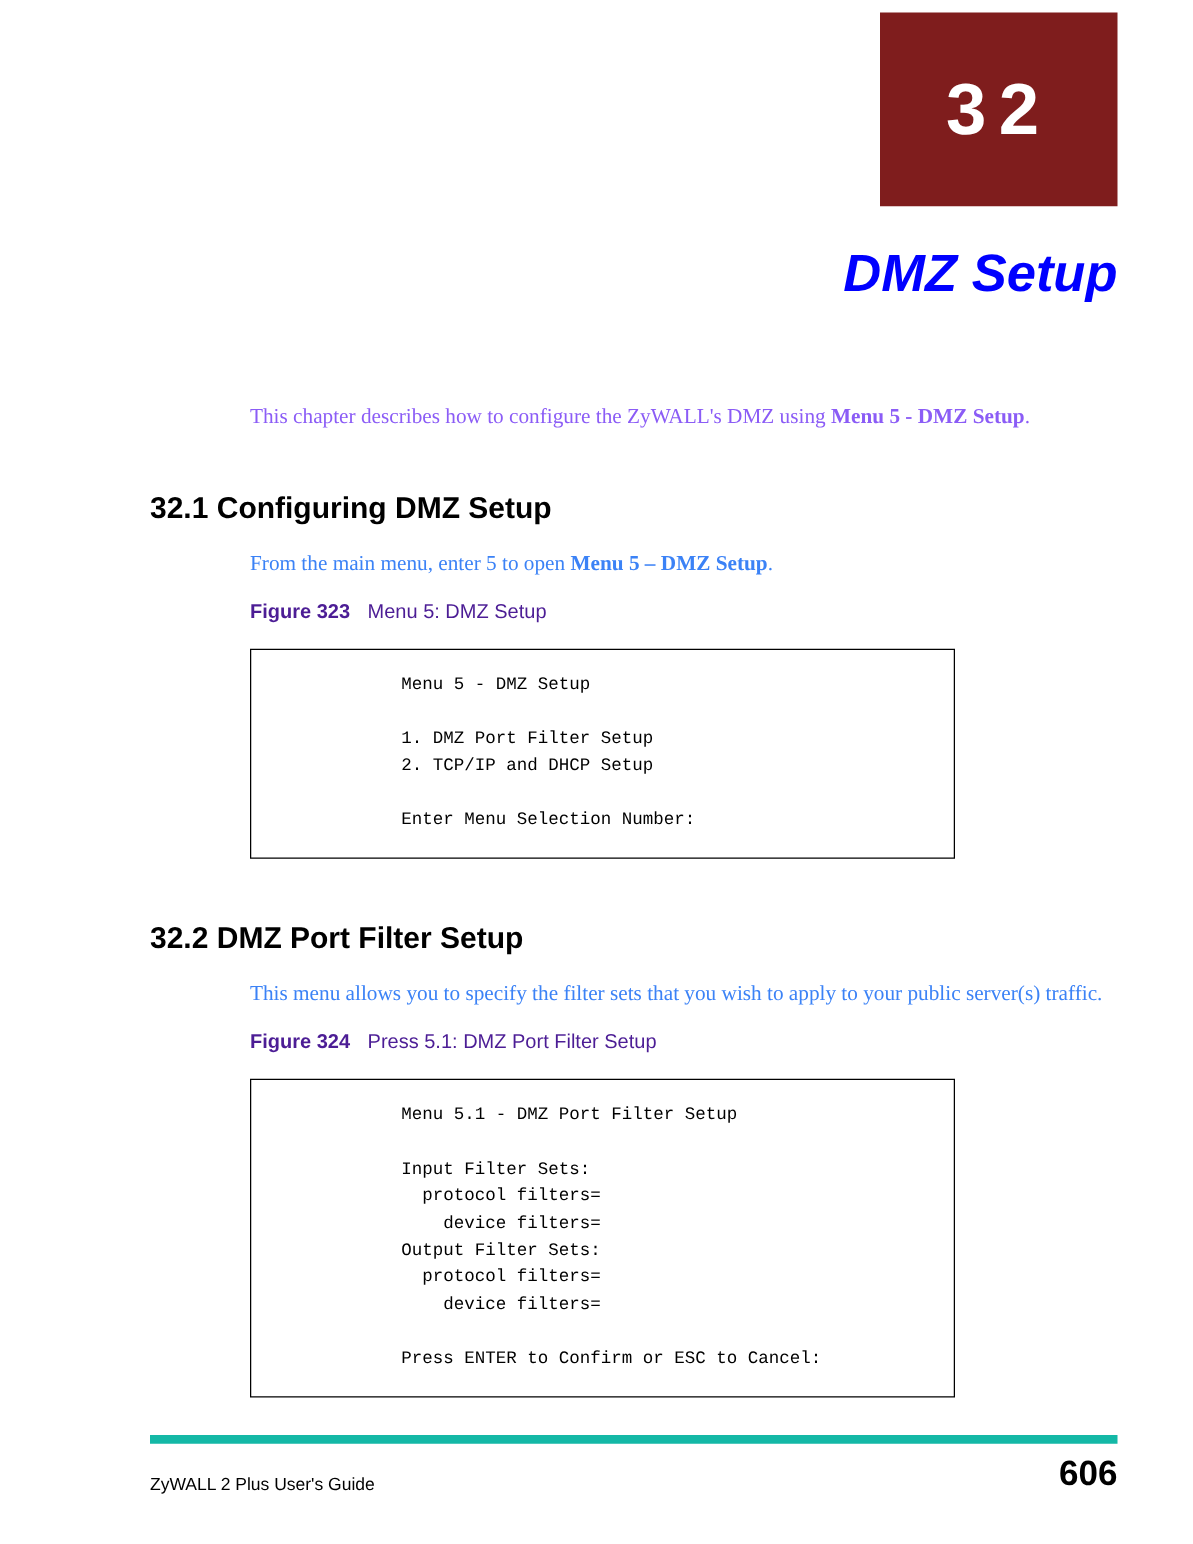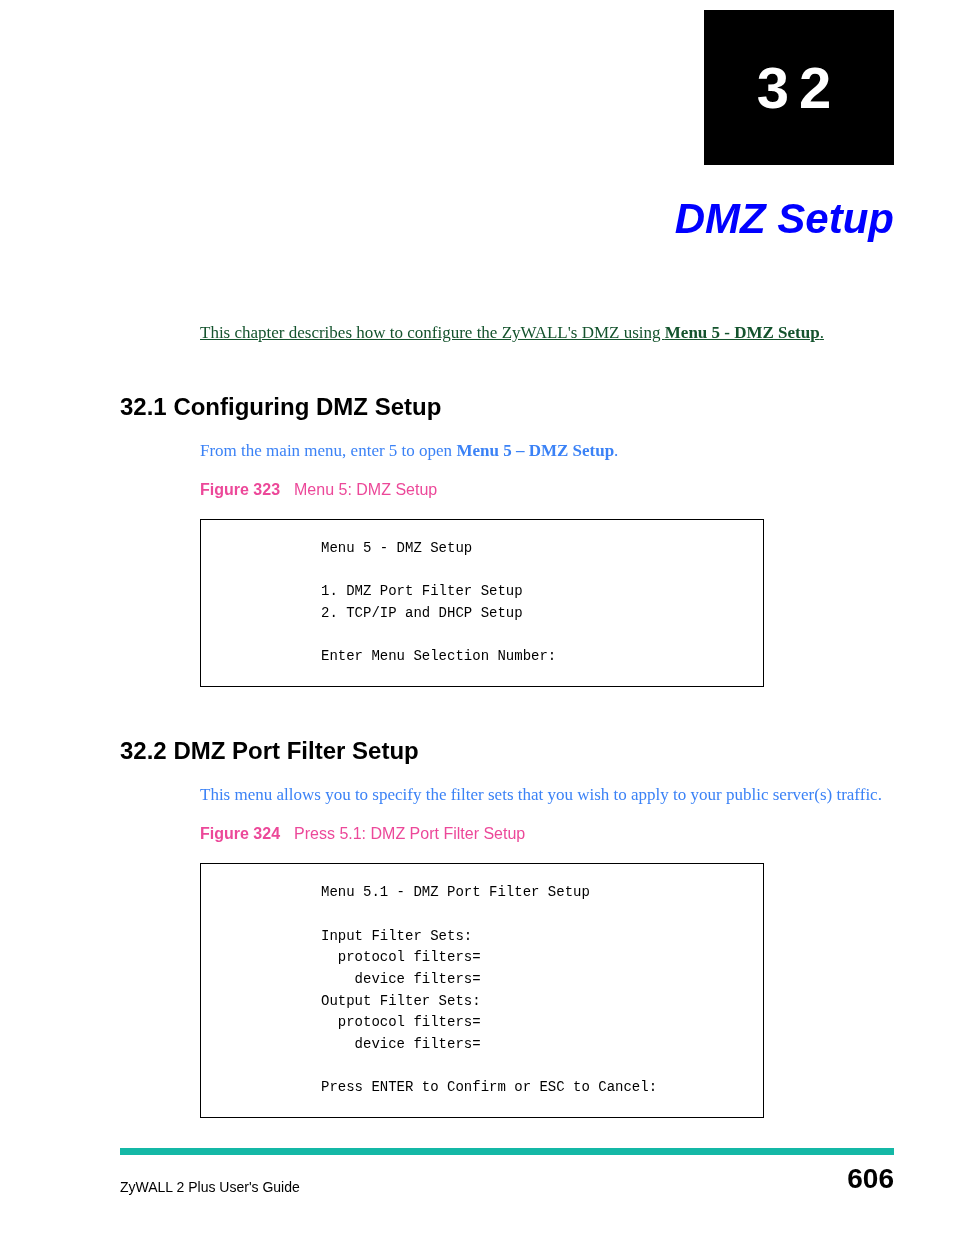"32" .chapter-badge { background: #000000 -> #7f1d1d }
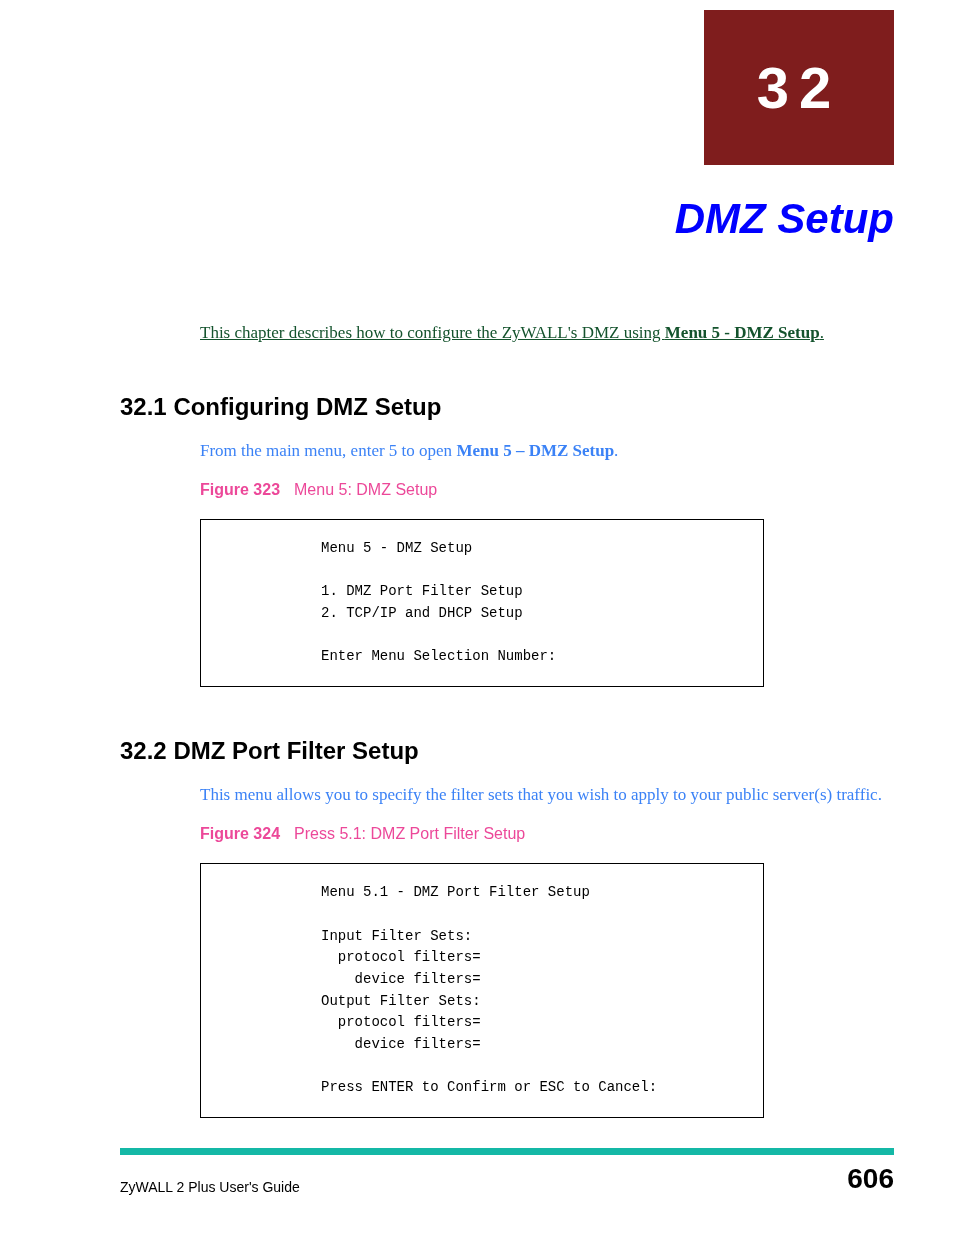"This chapter describes how to" .intro-para { color: #14532d -> #8b5cf6; text-decoration: underline -> none }
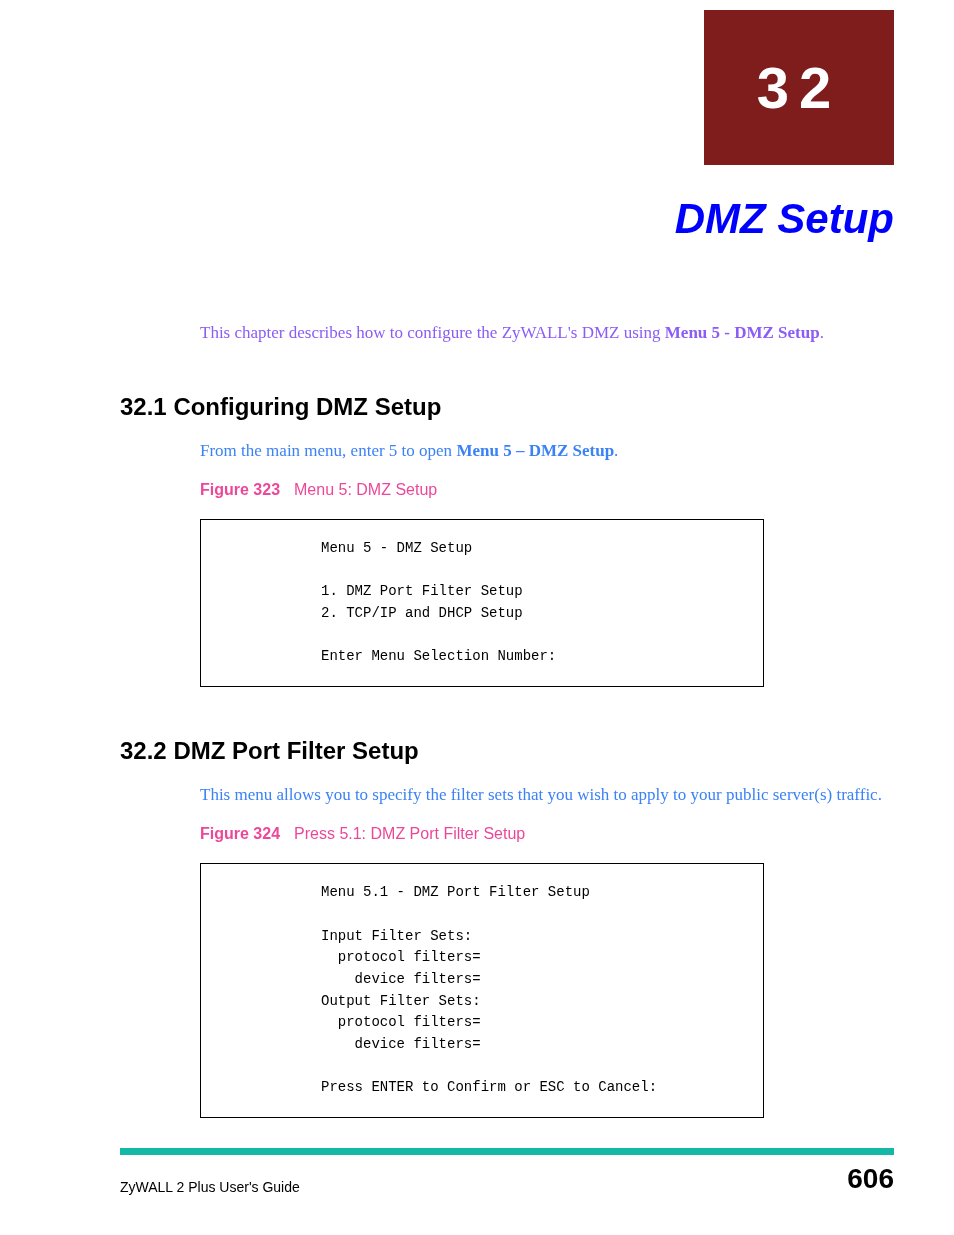"Figure 323 Menu 5: DMZ" .figure-caption { color: #ec4899 -> #4c1d95 }
